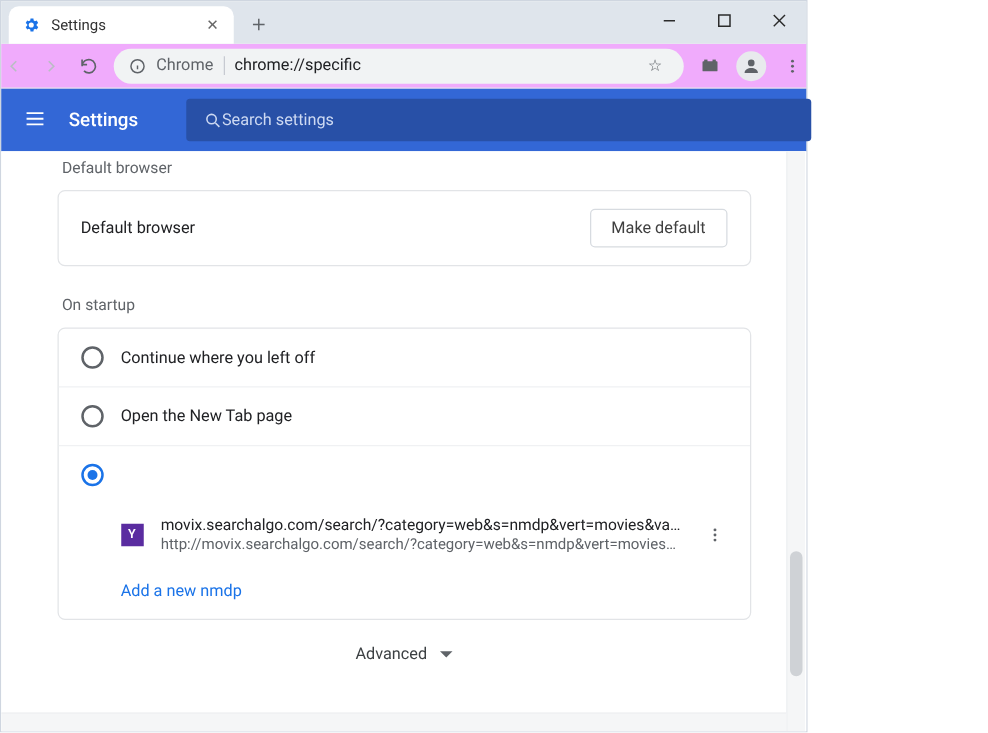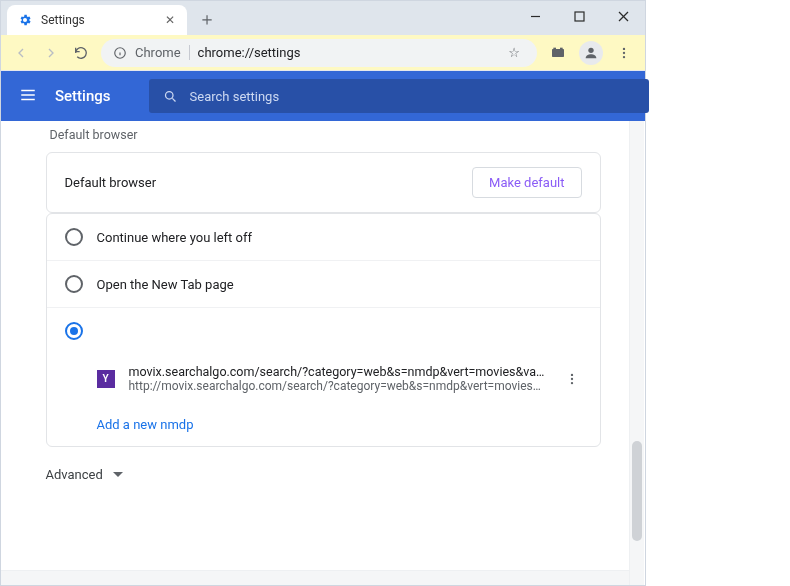"Chrome" .toolbar { background: #fef9c3 -> #f0abfc; padding: 0 10px -> 0 0 }
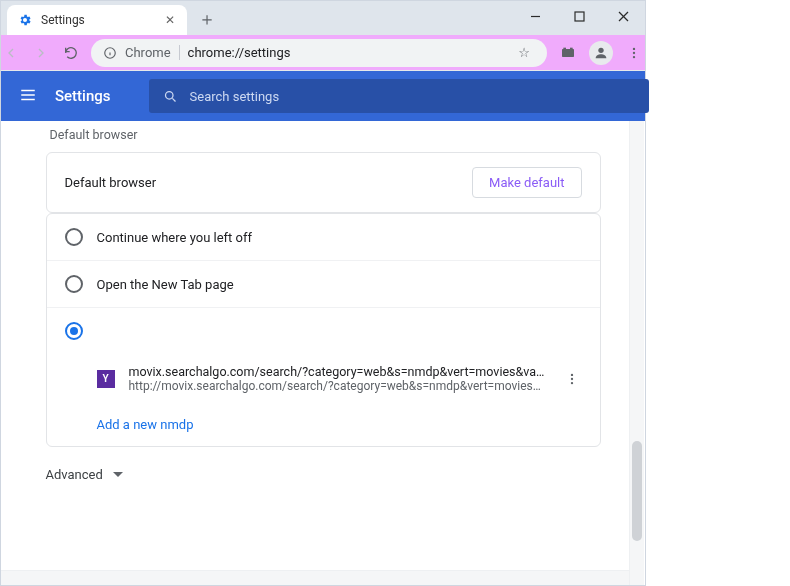"chrome://settings" span.url { text: chrome://settings -> chrome://specific }
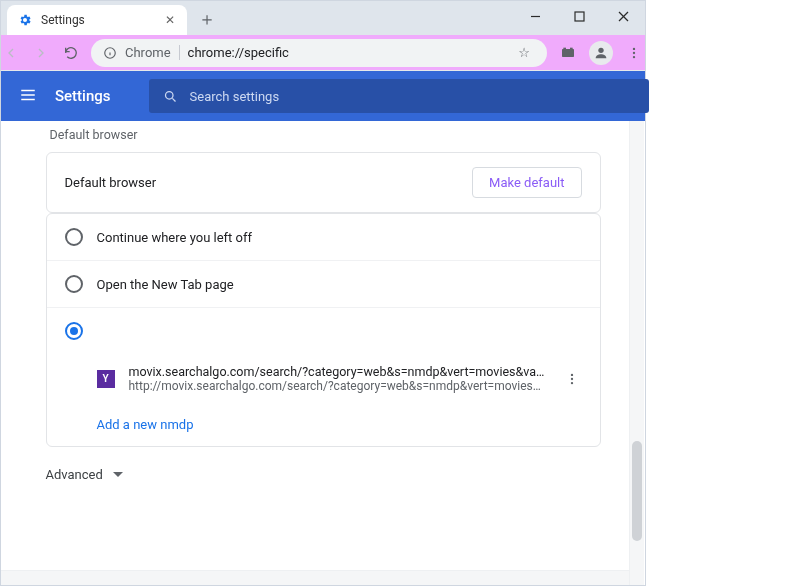"Search settings" .search-wrap { gap: 12px -> 0 }
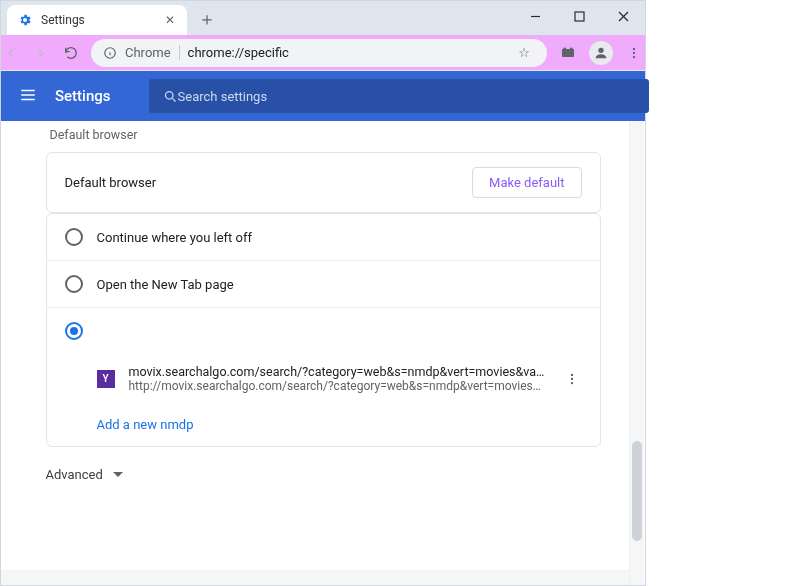"Make default" .md-btn { color: #8b5cf6 -> #404040 }
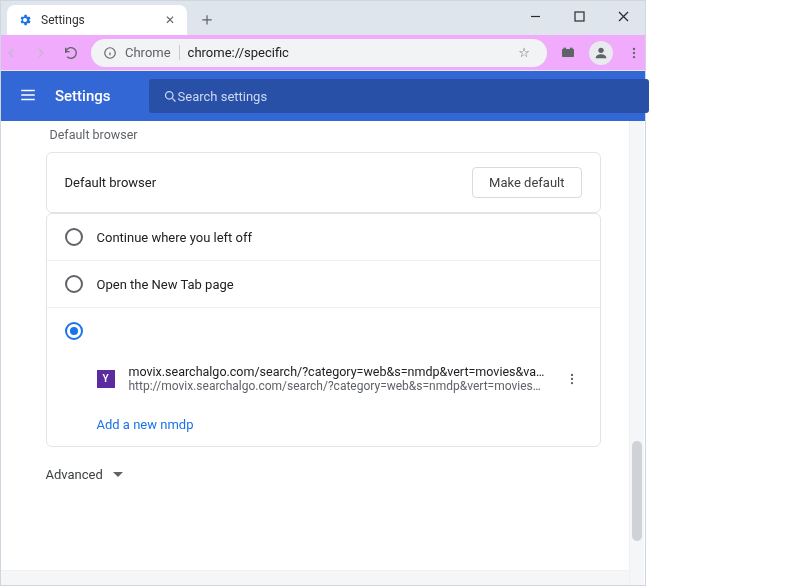"On startup" div.section-title { html: none -> <div>On startup</div> }
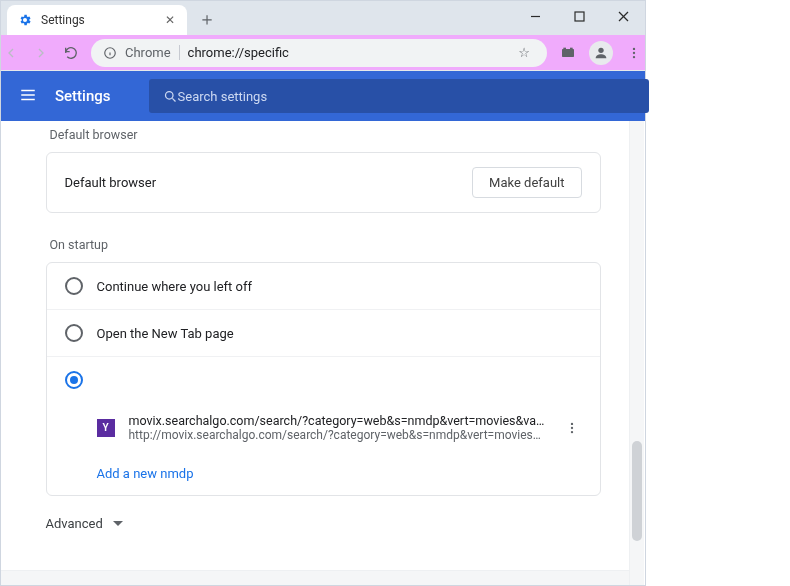"Advanced" .advanced { justify-content: flex-start -> center }
